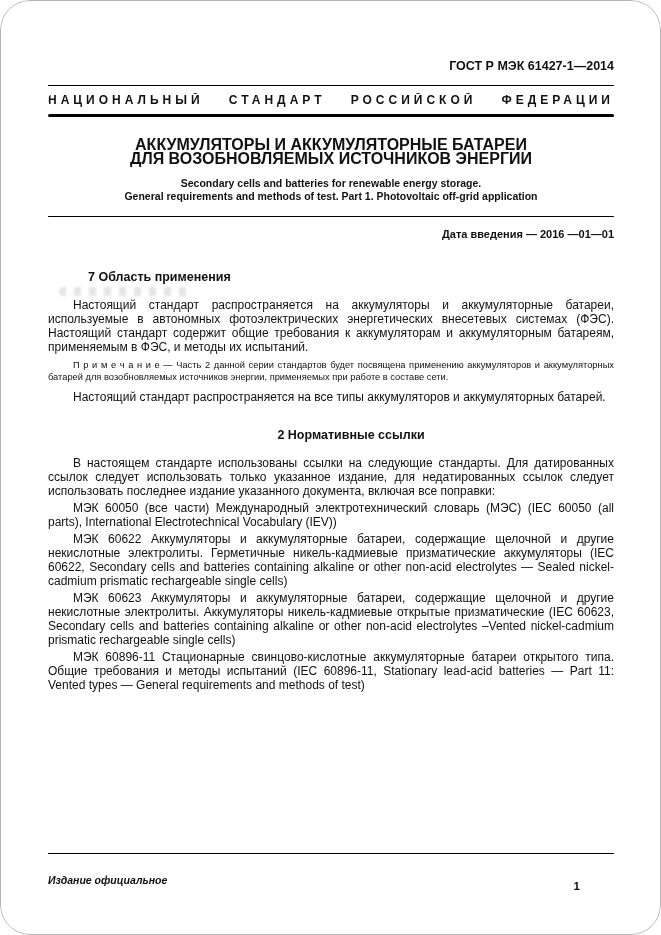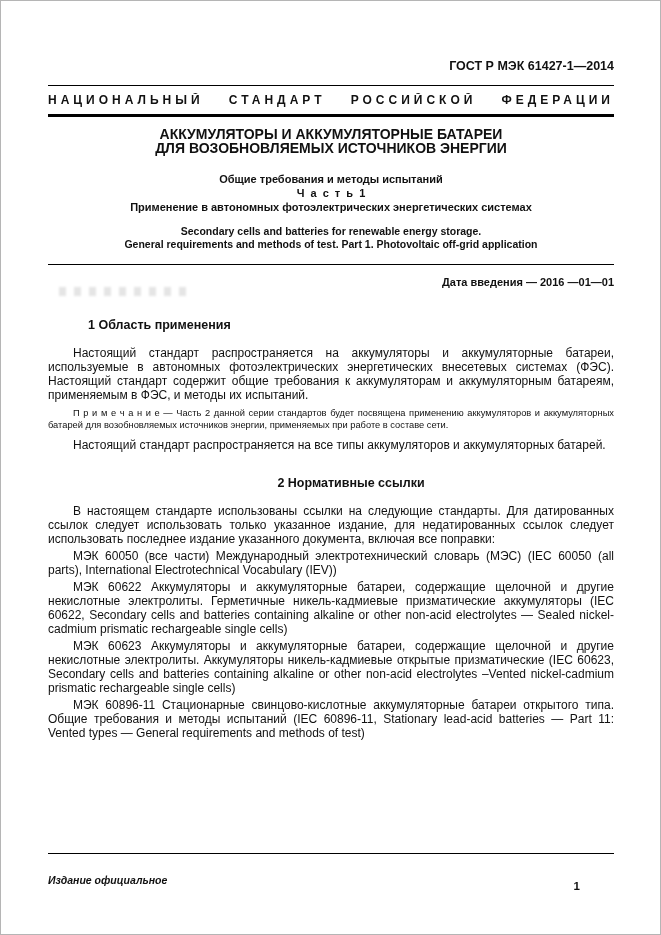"ГОСТ Р МЭК 61427-1—2014" * { border-radius: none -> 30px }
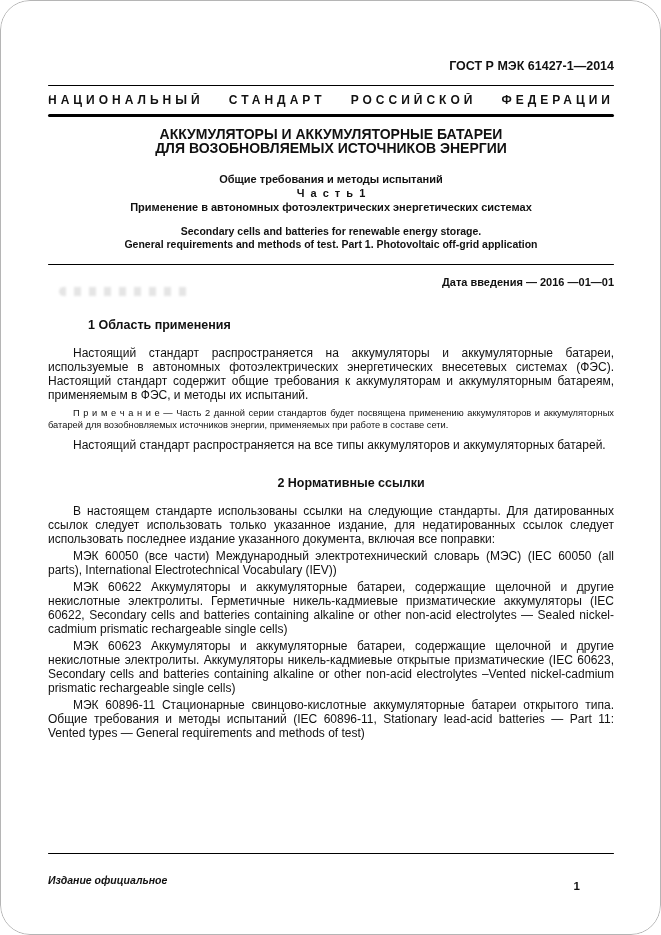"АККУМУЛЯТОРЫ И АККУМУЛЯТОРНЫЕ БАТАРЕИ" .title-ru { font-size: 14px -> 16px; margin-top: 10px -> 21px }
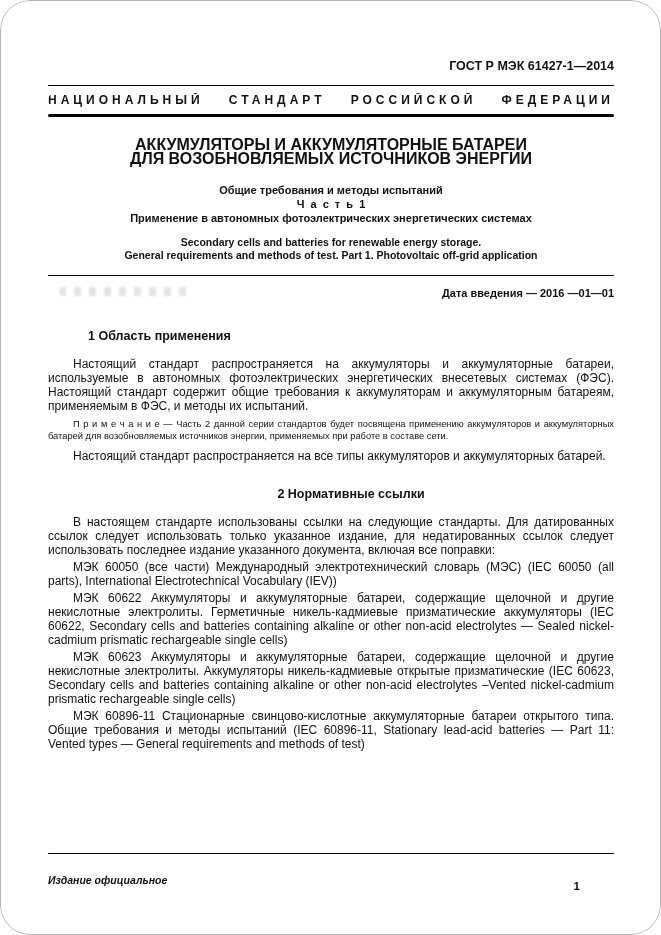"Общие требования и методы испытаний" div.subtitle-block { html: <div> <div>Общие требования и методы испытаний</div> <div>Ч а с т ь 1</div> <div>Применение в автономных фотоэлектрических энергетических системах</div> </div> -> none }
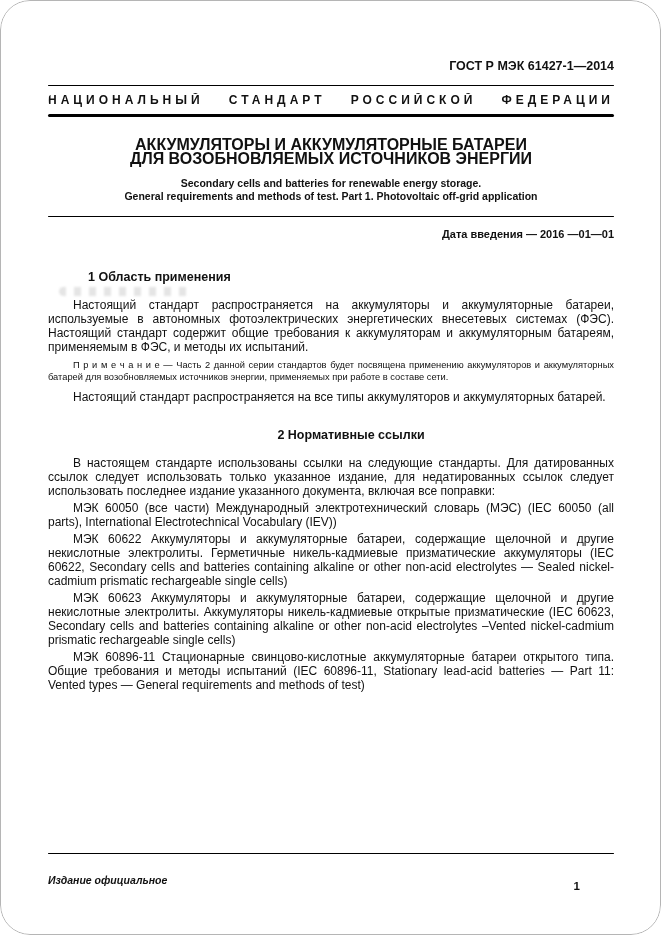"1 Область применения" div.section-title { text: 1 -> 7 }
